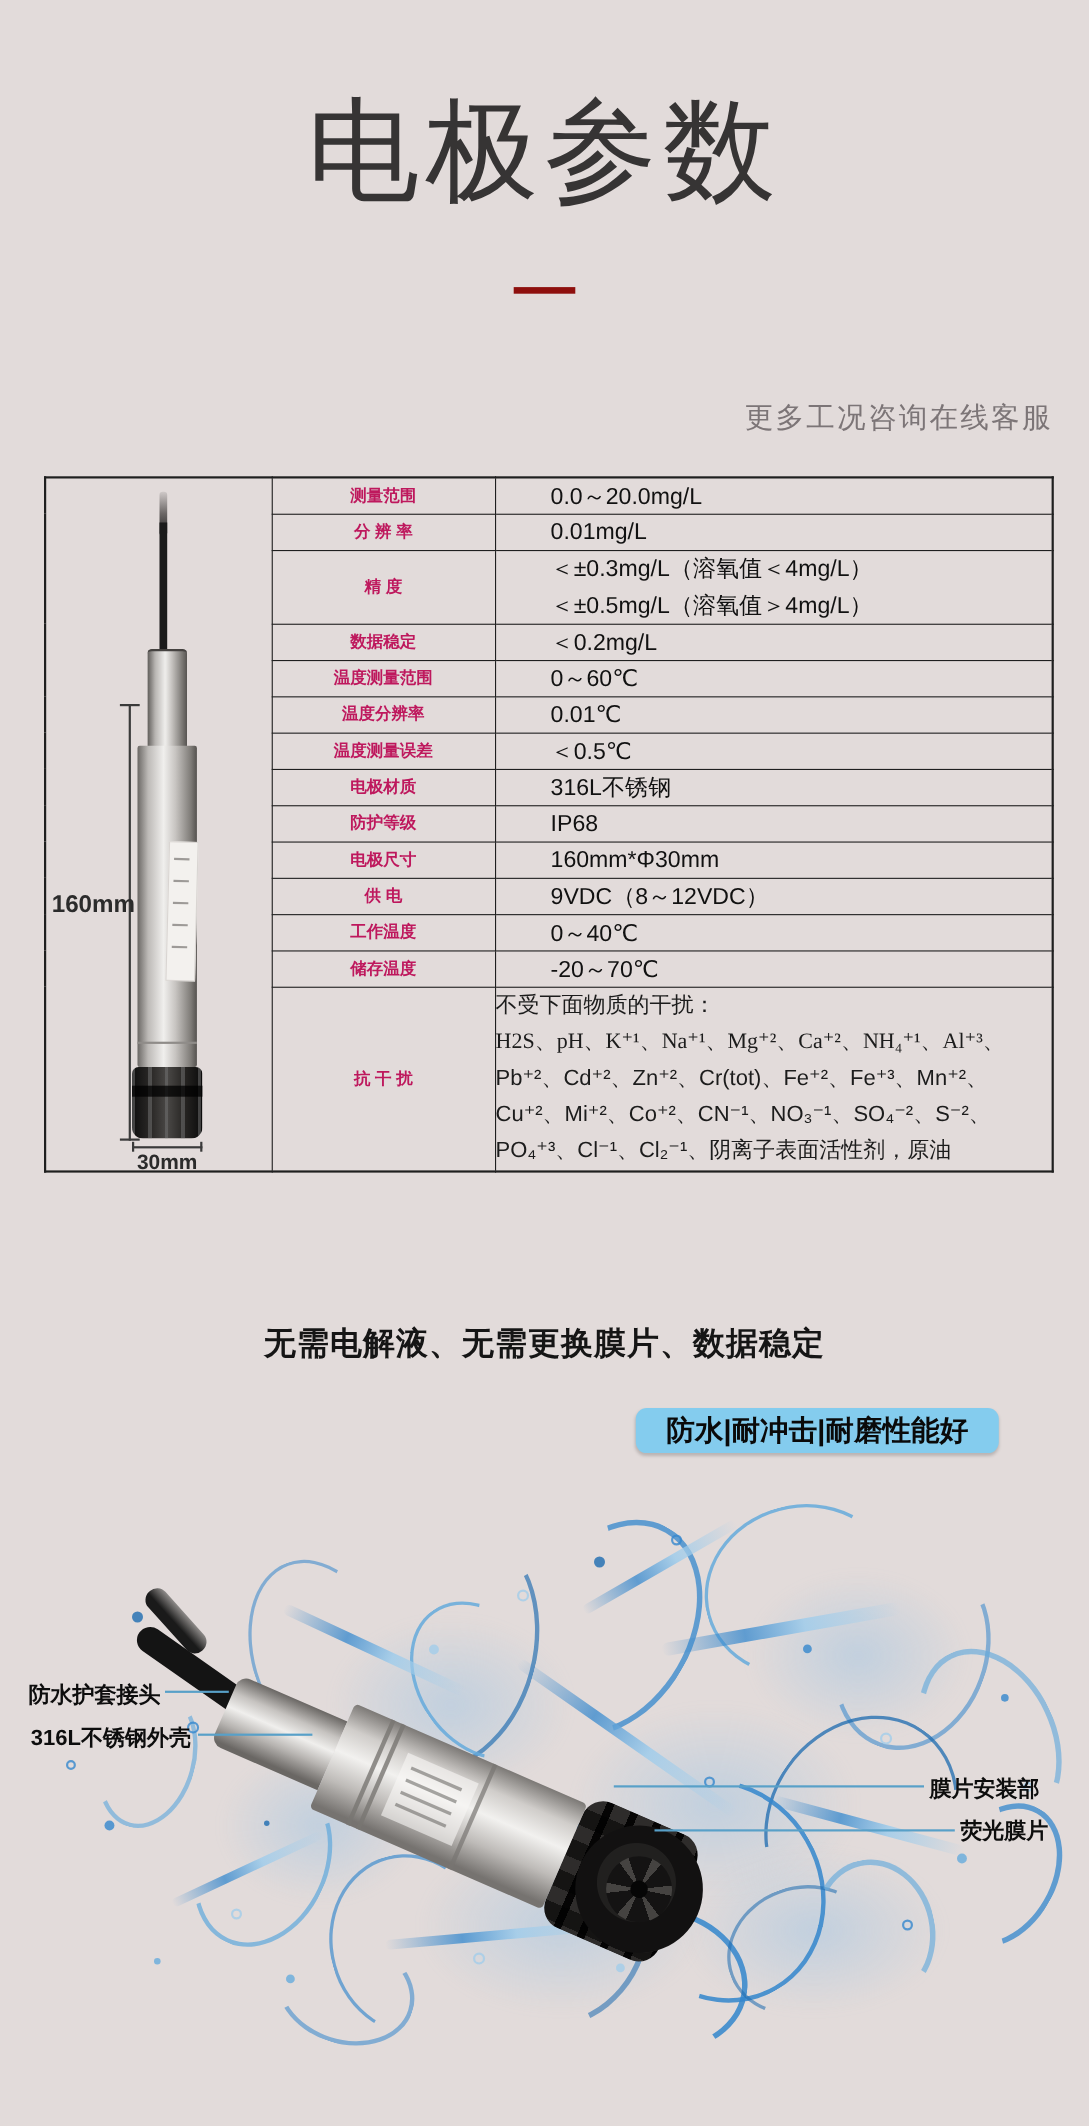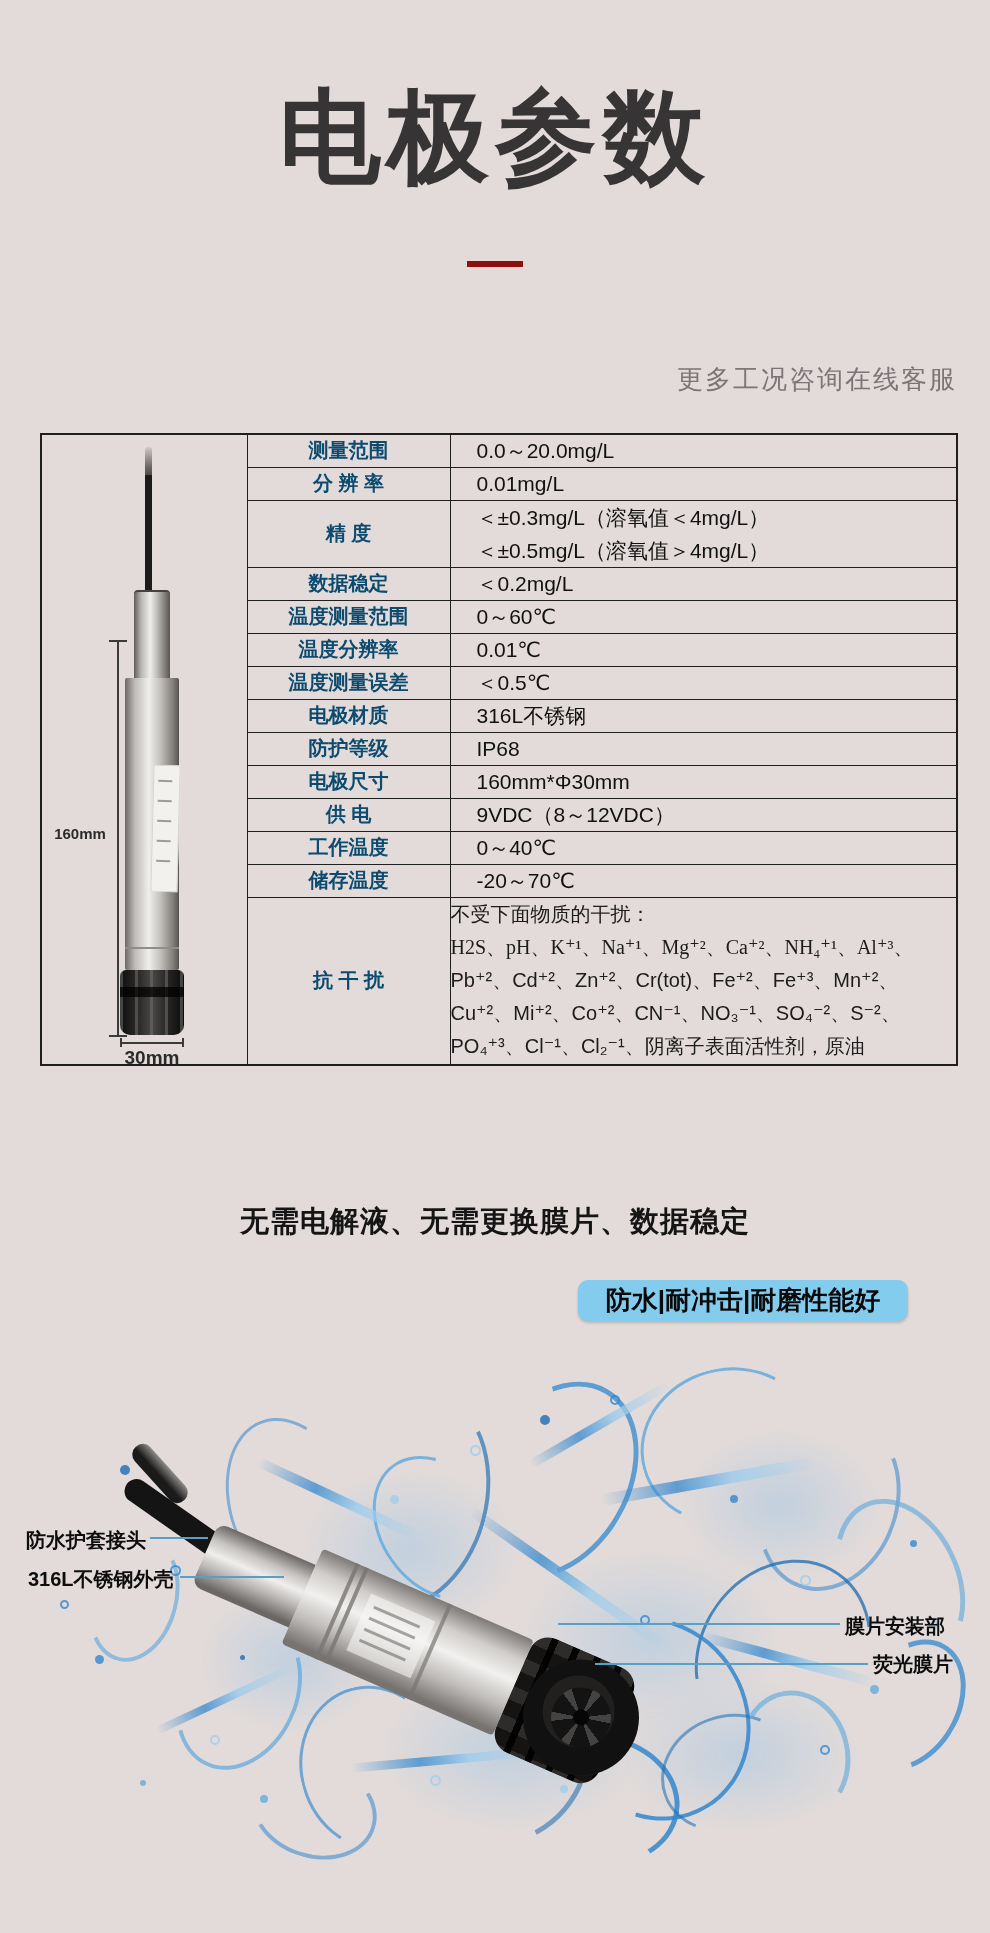"电极参数" .main-title { font-weight: 700 -> 400 }
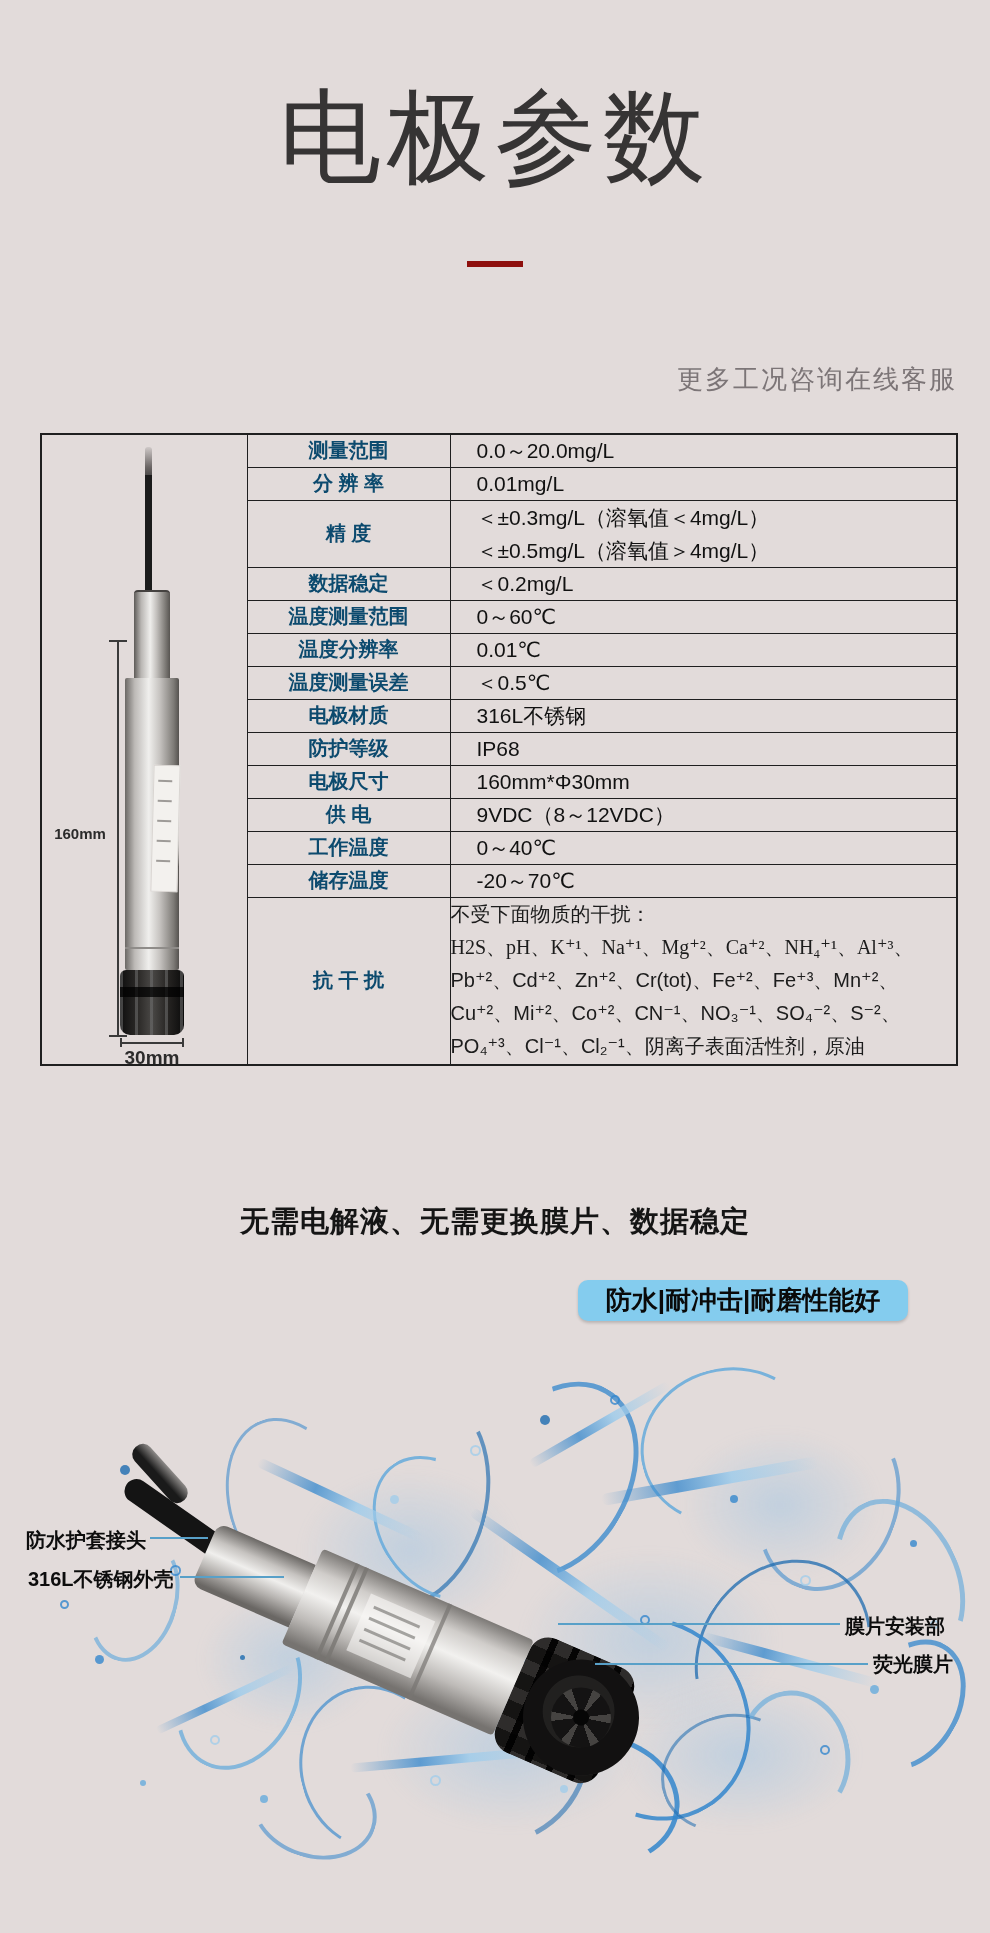"测量范围" td.lab { color: #0c4a6e -> #be185d; font-size: 20px -> 15px }
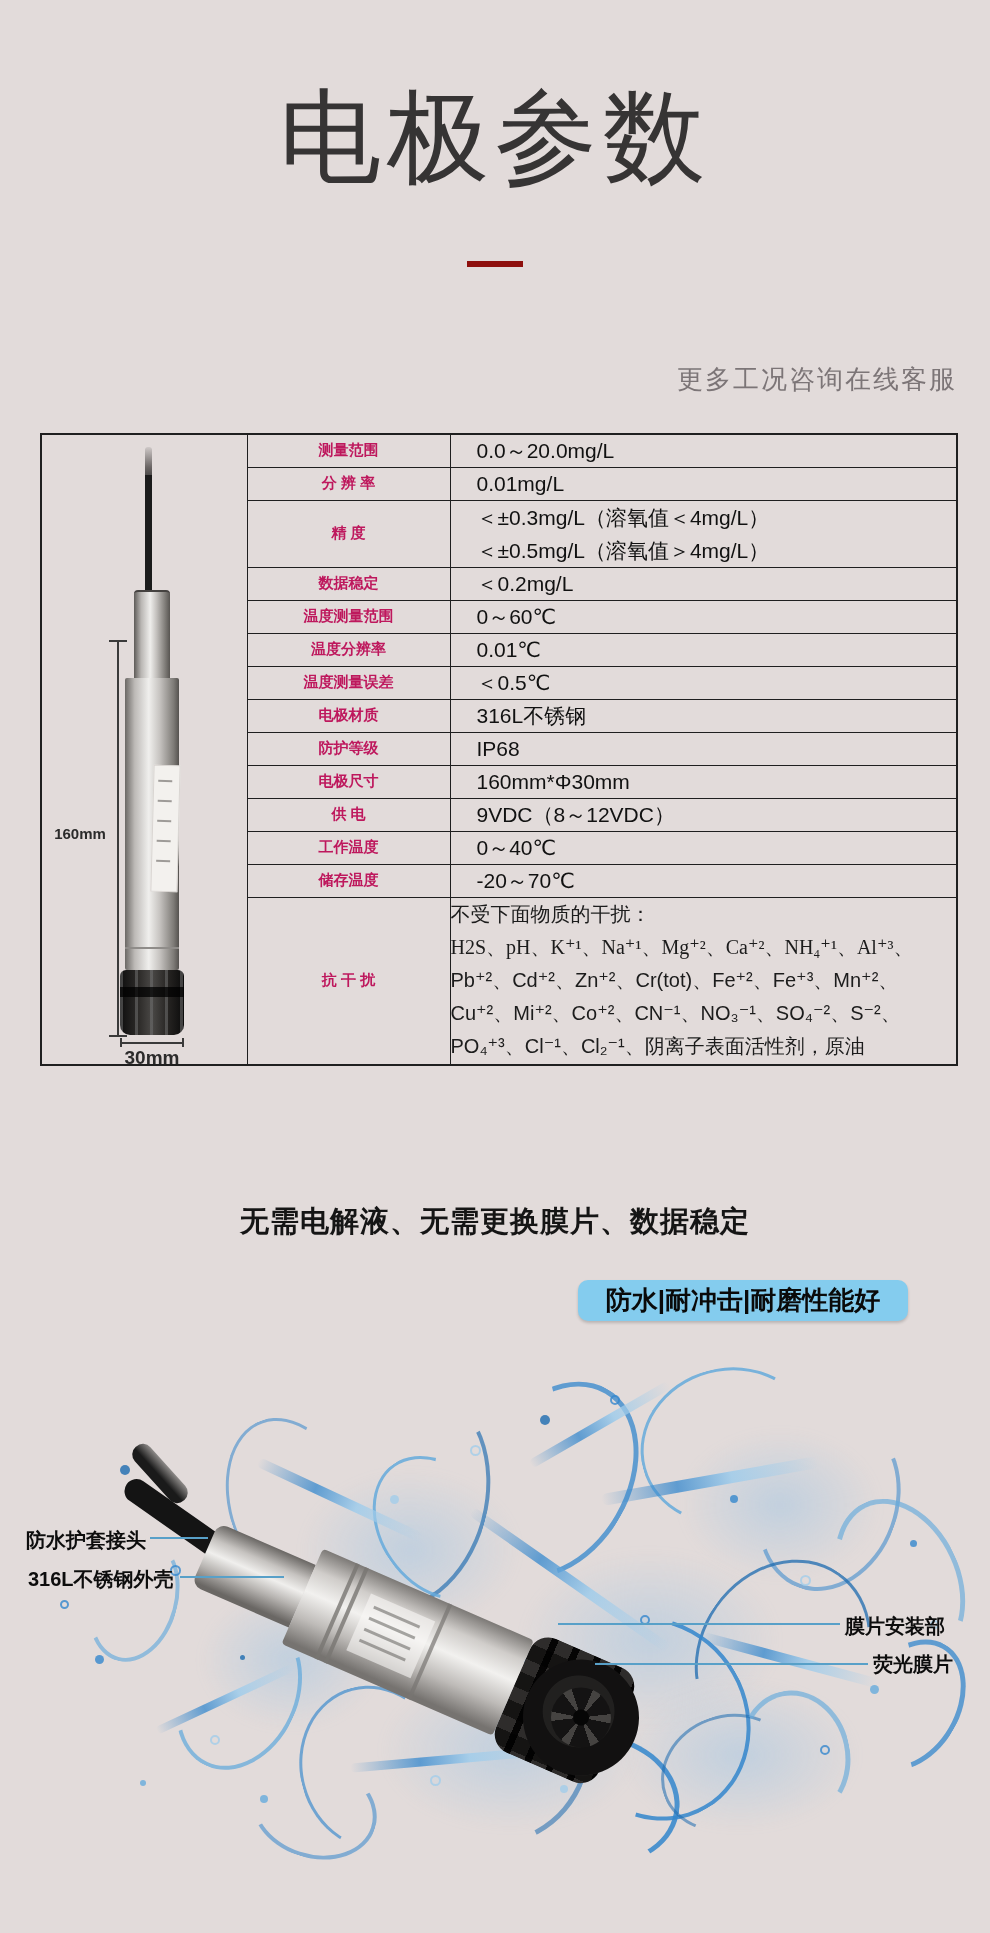"0.0～20.0mg/L" td.val { padding-left: 26px -> 50px }
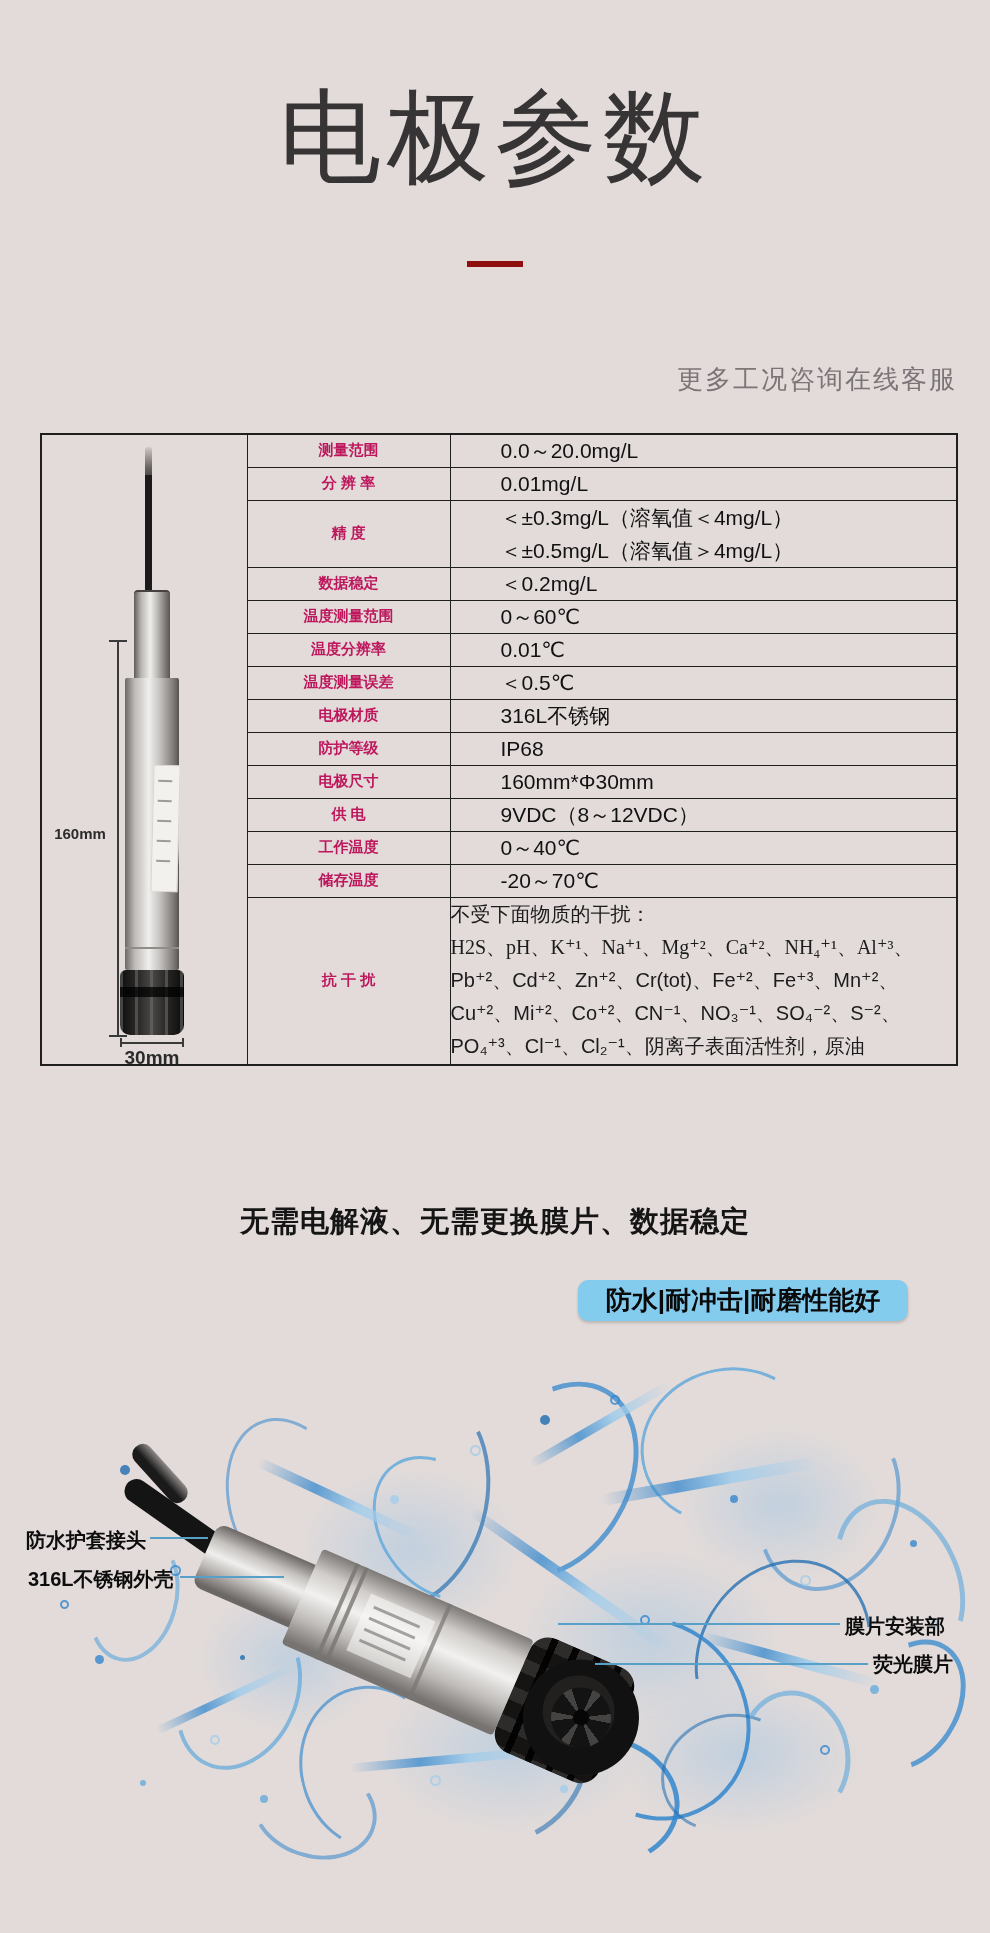"160mm" .len-label { font-size: 15px -> 22px; margin-top: 16px -> none }
